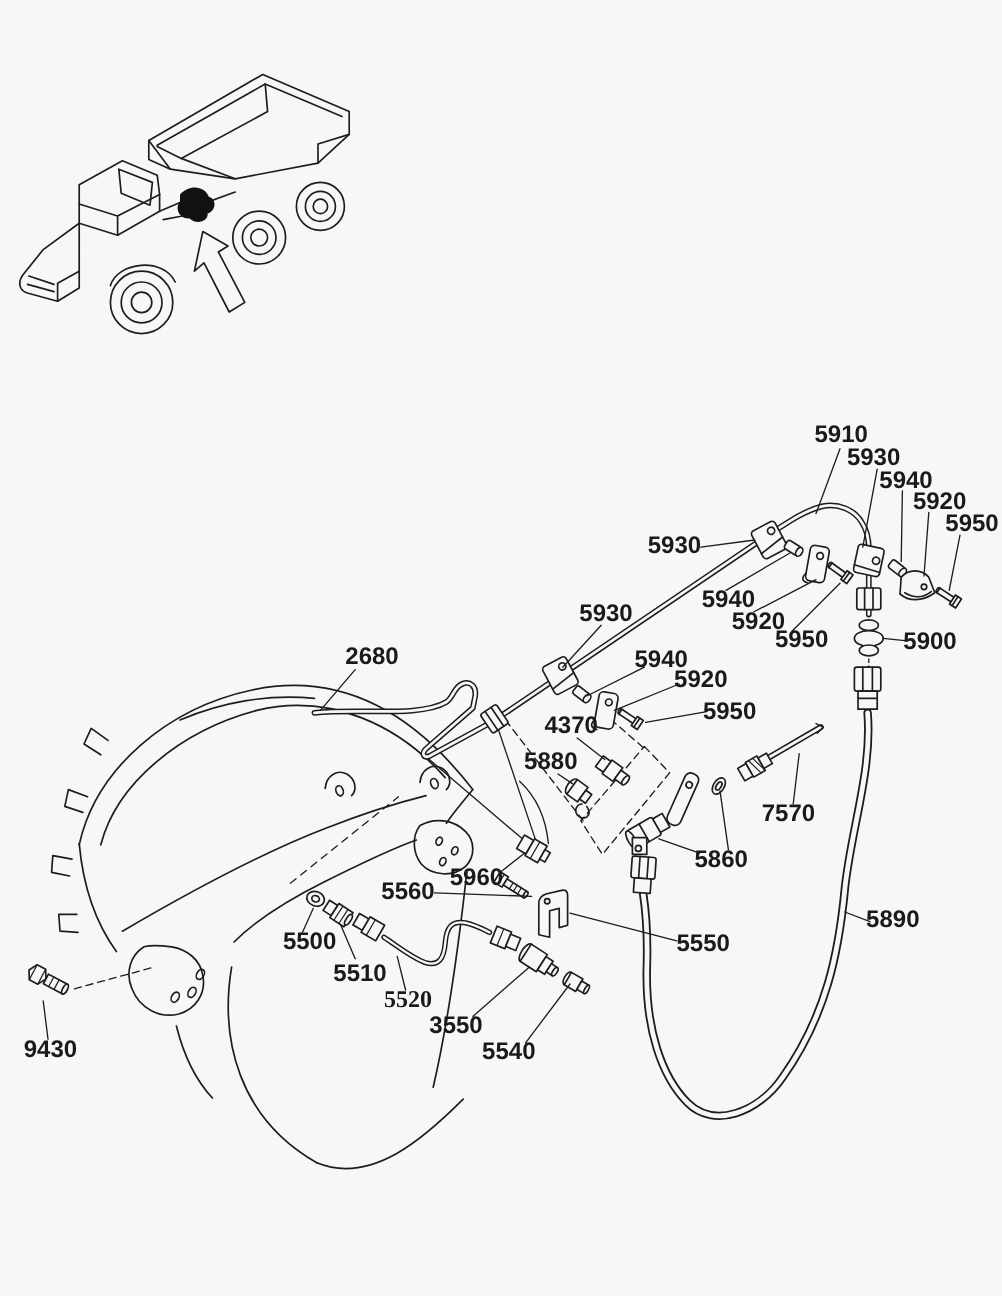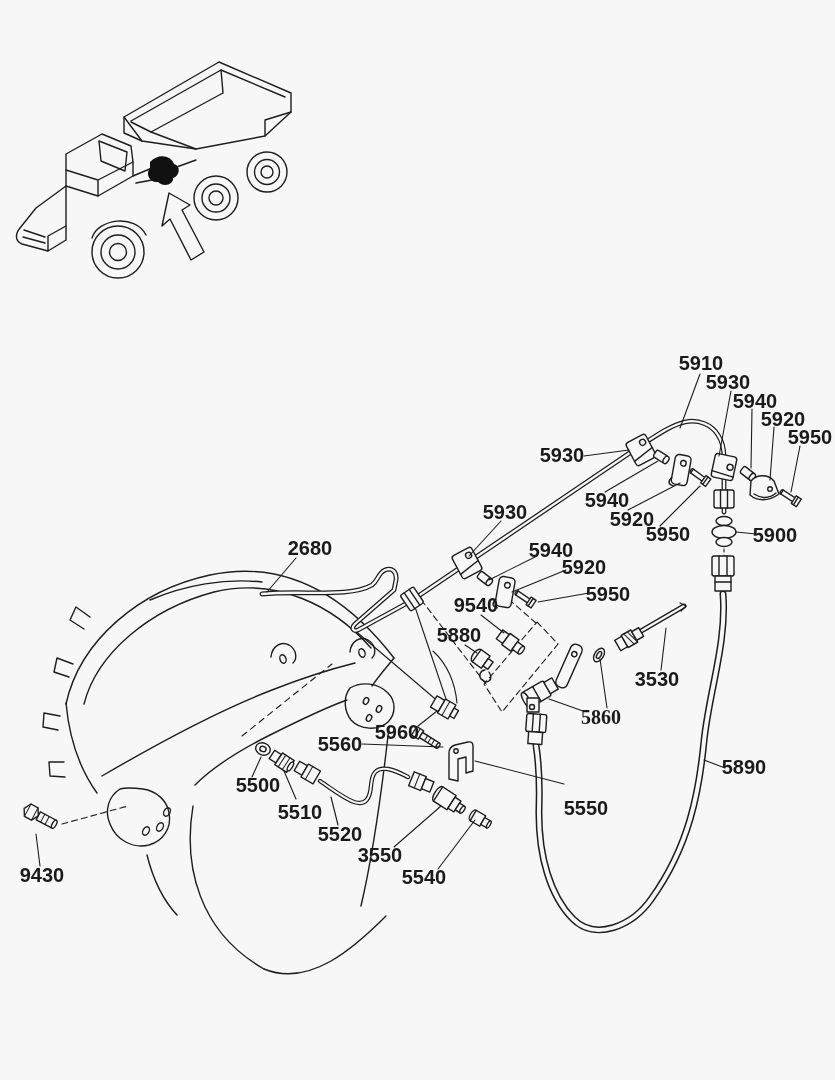"9540" span.part-label { text: 9540 -> 4370 }
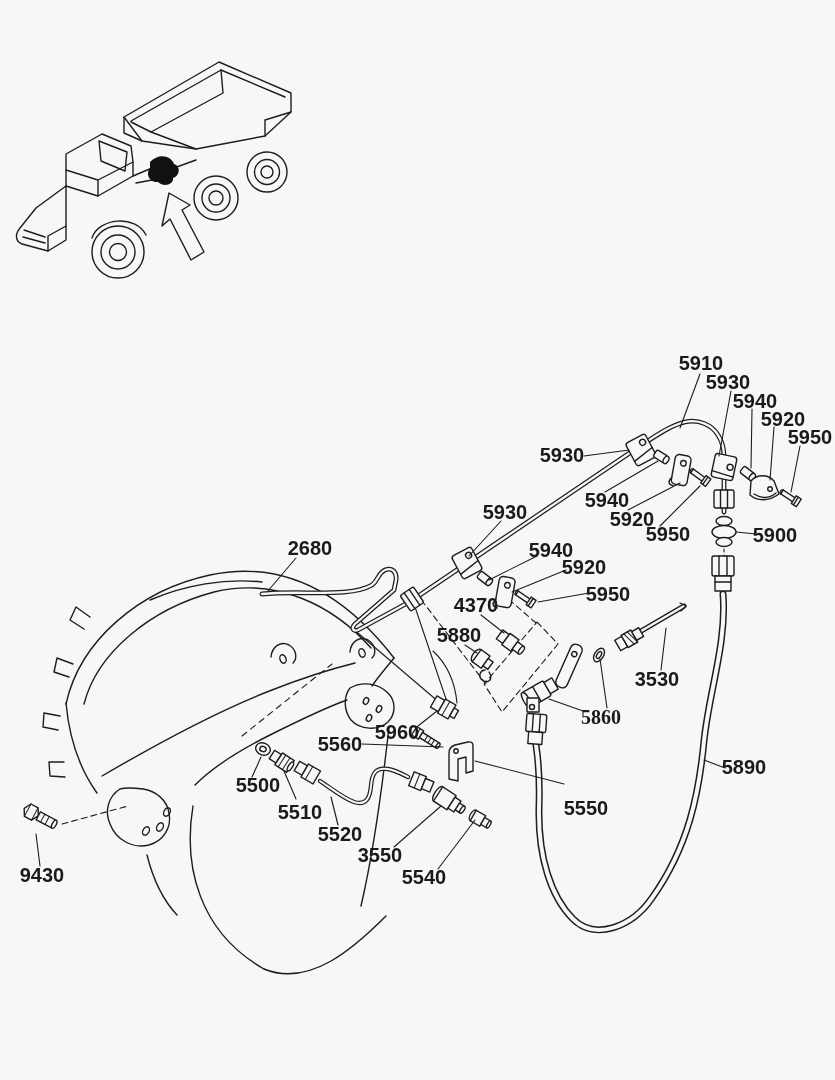"3530" span.part-label { text: 3530 -> 7570 }
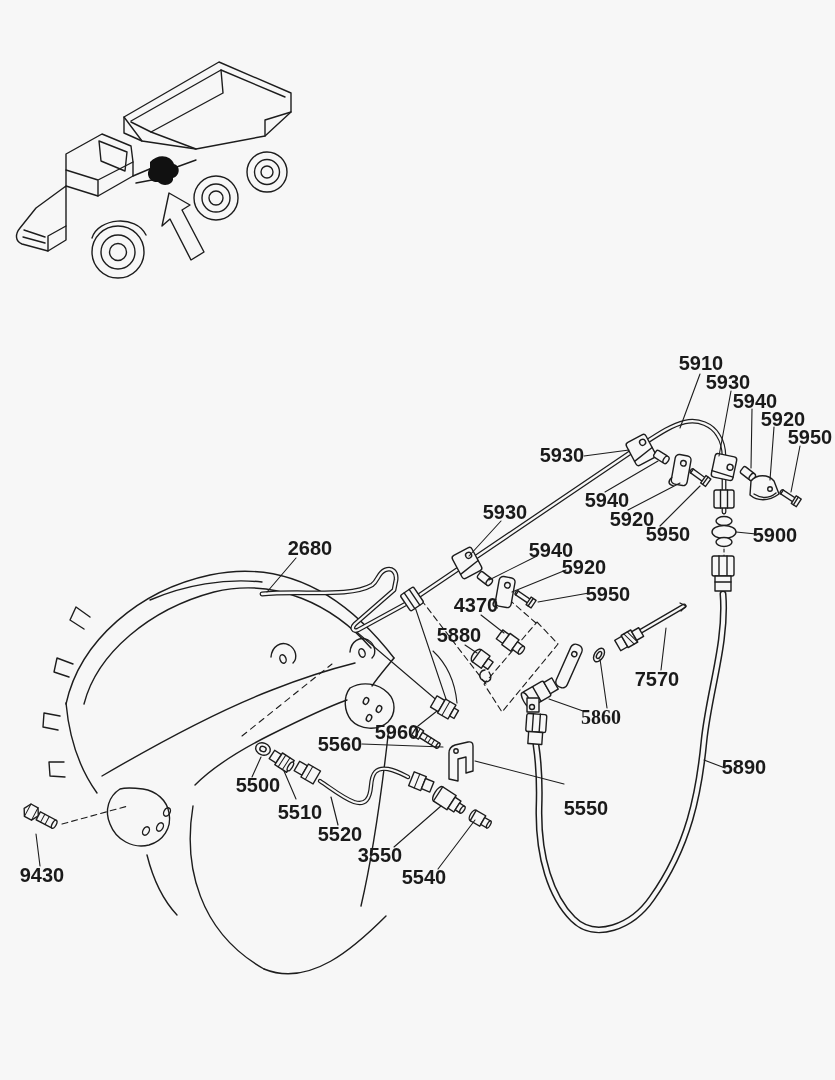"5860" span.part-label { font-family: Liberation Serif, serif -> none }
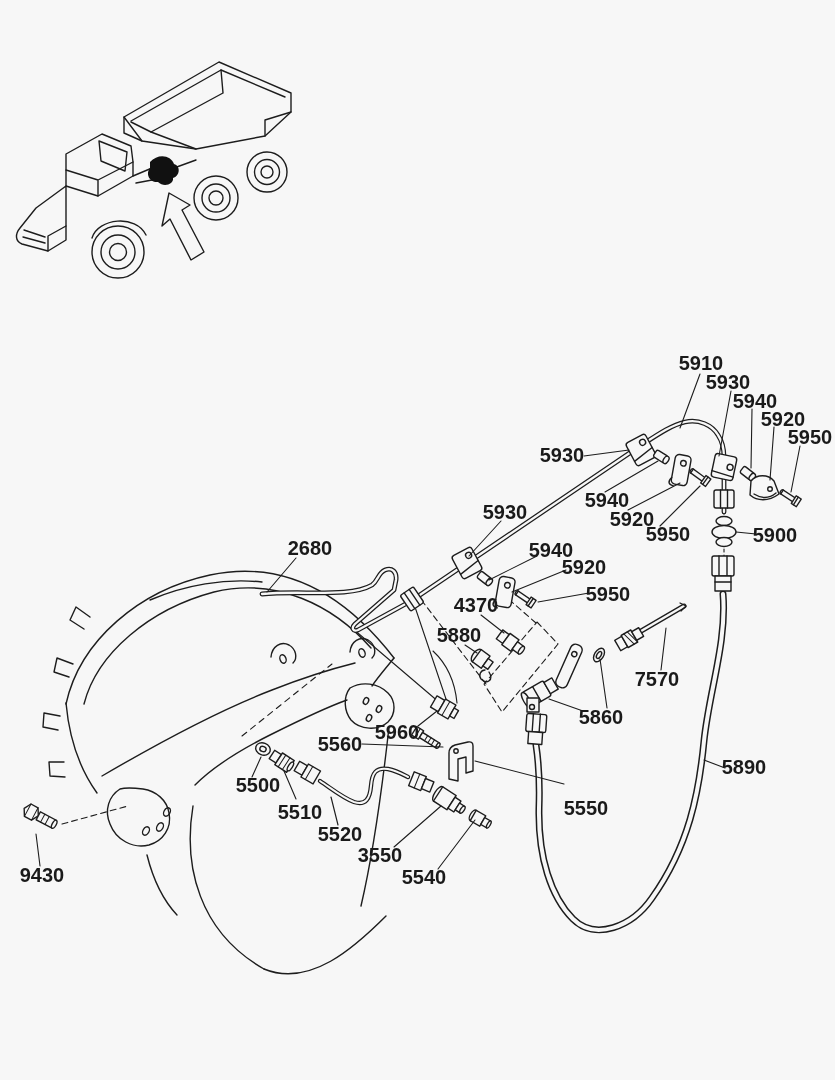"5550" span.part-label { margin-top: 21px -> none }
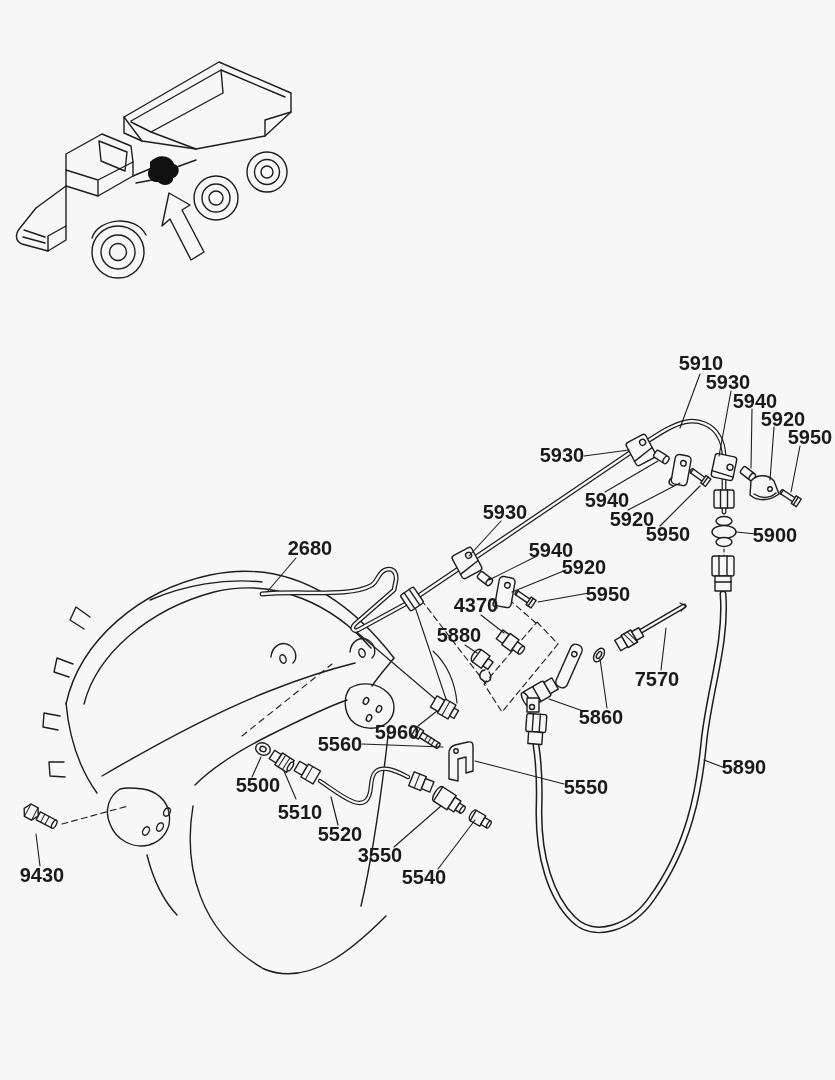"5520" span.part-label { font-family: none -> Liberation Serif, serif }
